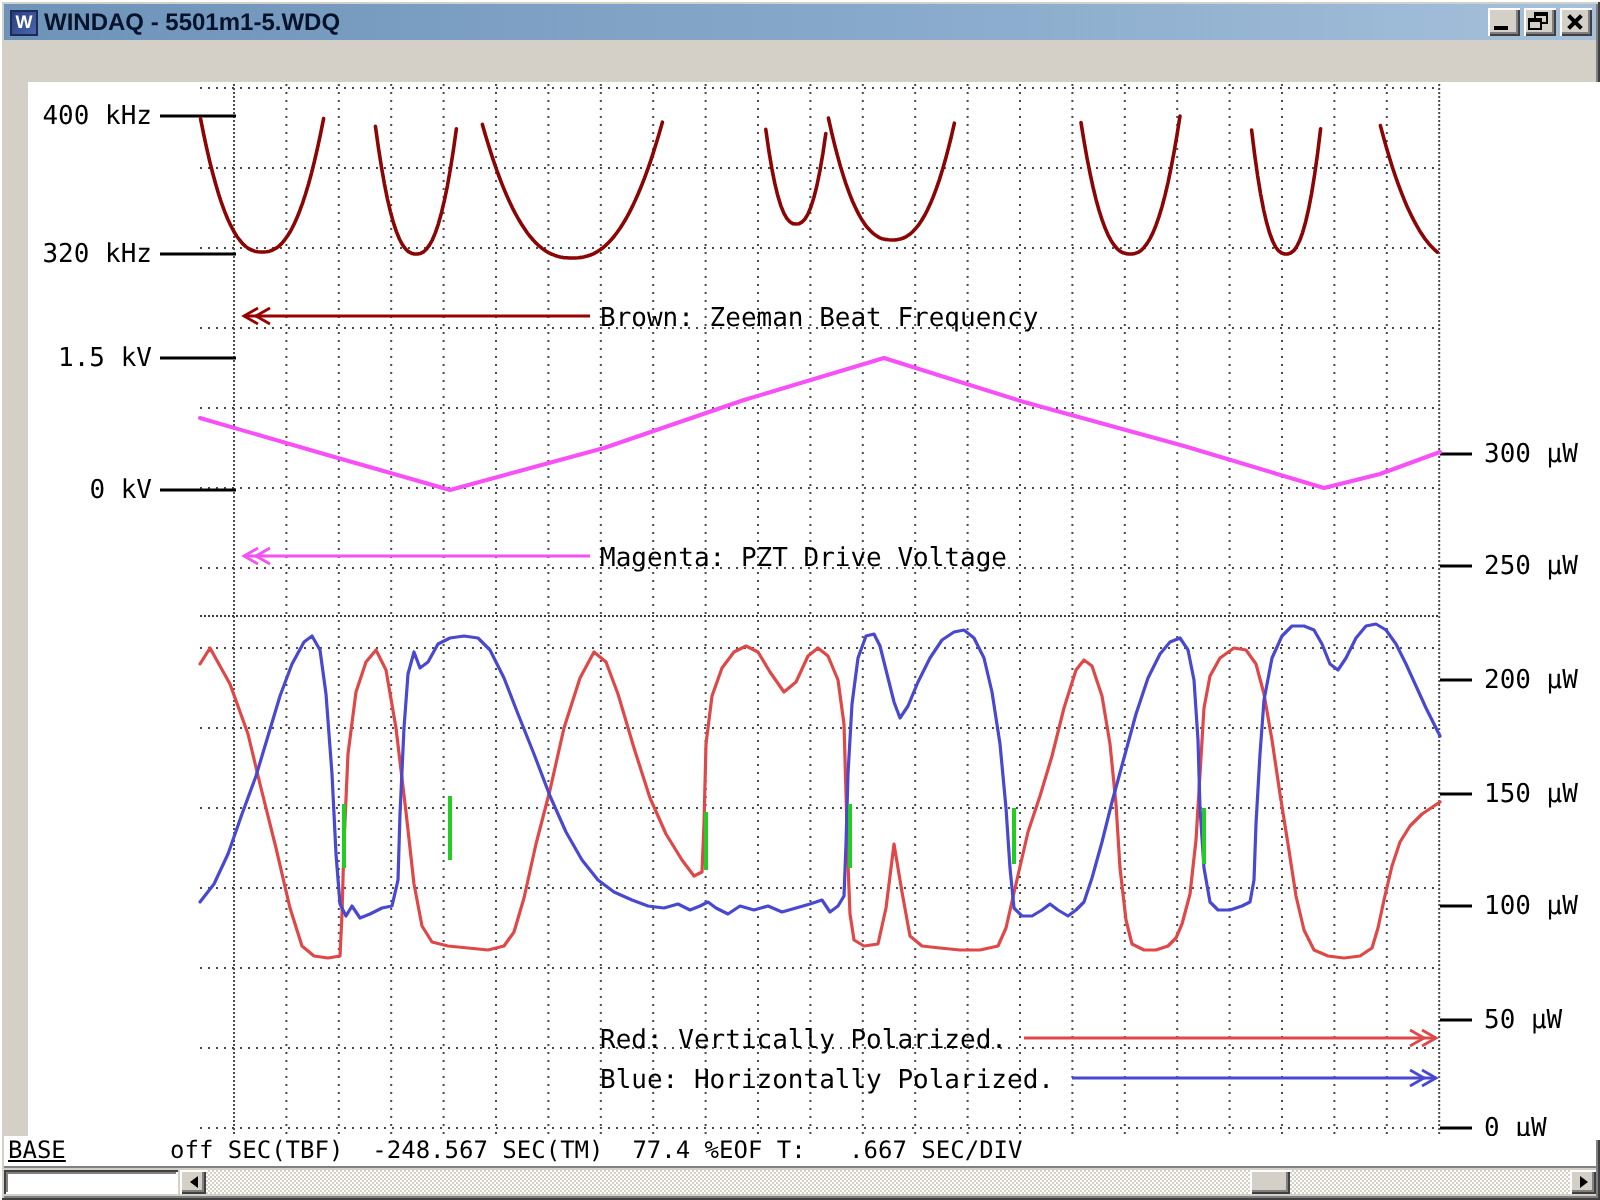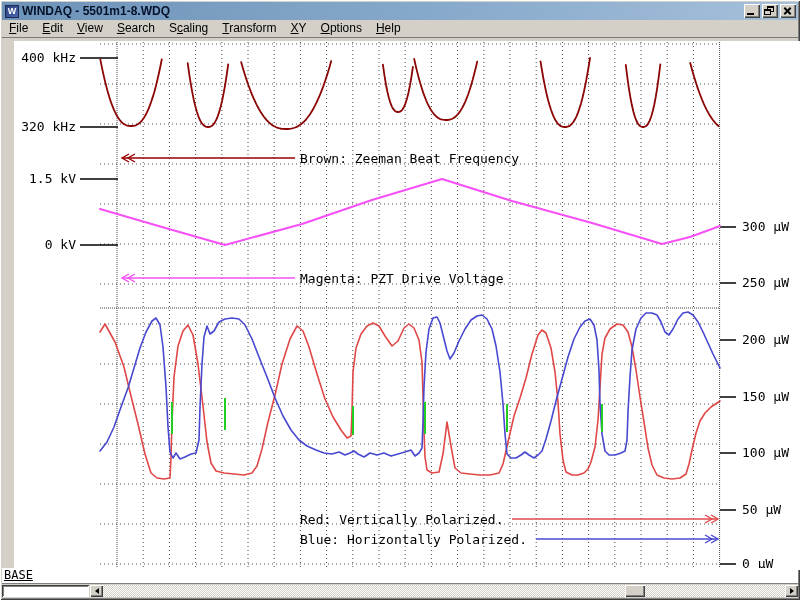"WINDAQ - 5501m1-8.WDQ" div { text: 5501m1-8.WDQ -> 5501m1-5.WDQ }
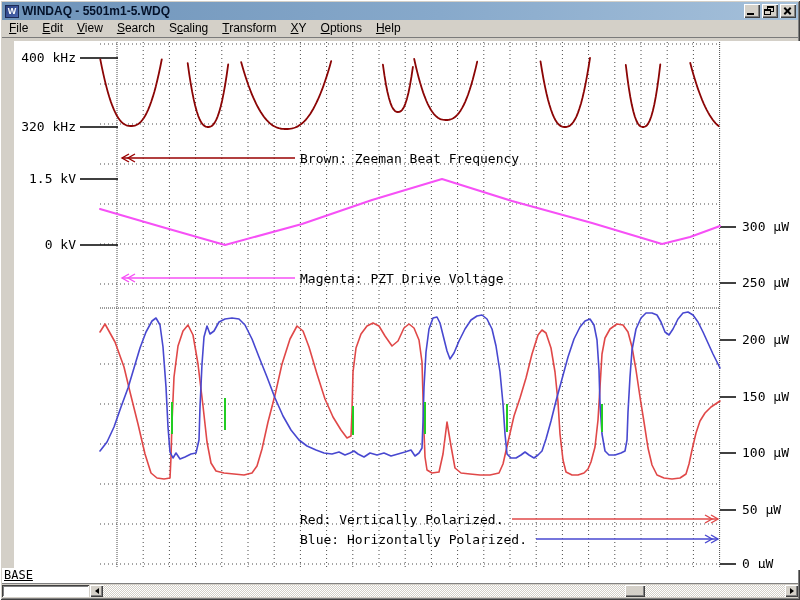"File" div { html: <div> <div><u>F</u>ile</div> <div><u>E</u>dit</div> <div><u>V</u>iew</div> <div><u>S</u>earch</div> <div>S<u>c</u>aling</div> <div><u>T</u>ransform</div> <div><u>X</u>Y</div> <div><u>O</u>ptions</div> <div><u>H</u>elp</div> </div> -> none }
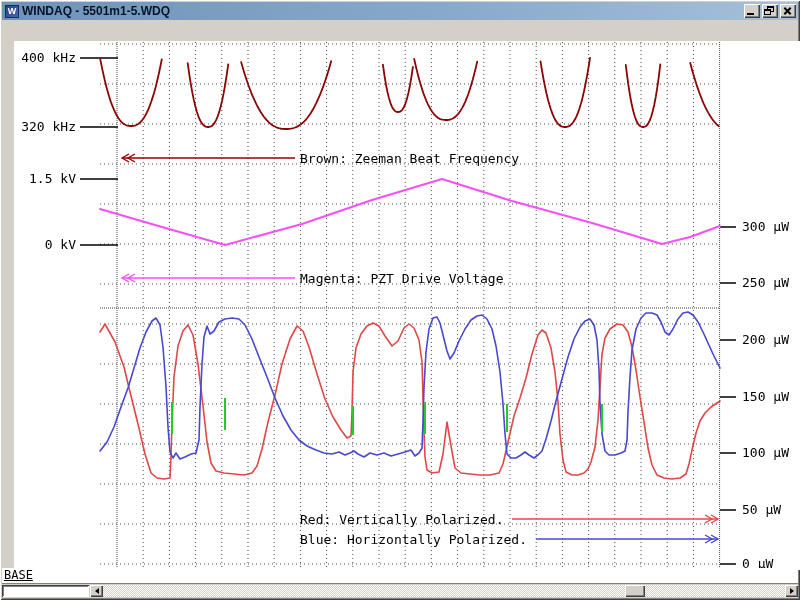"off SEC(TBF) -248.567 SEC(TM) 77.4" span { html: none -> <span>off SEC(TBF) -248.567 SEC(TM) 77.4 %EOF T: .667 SEC/DIV</span> }
